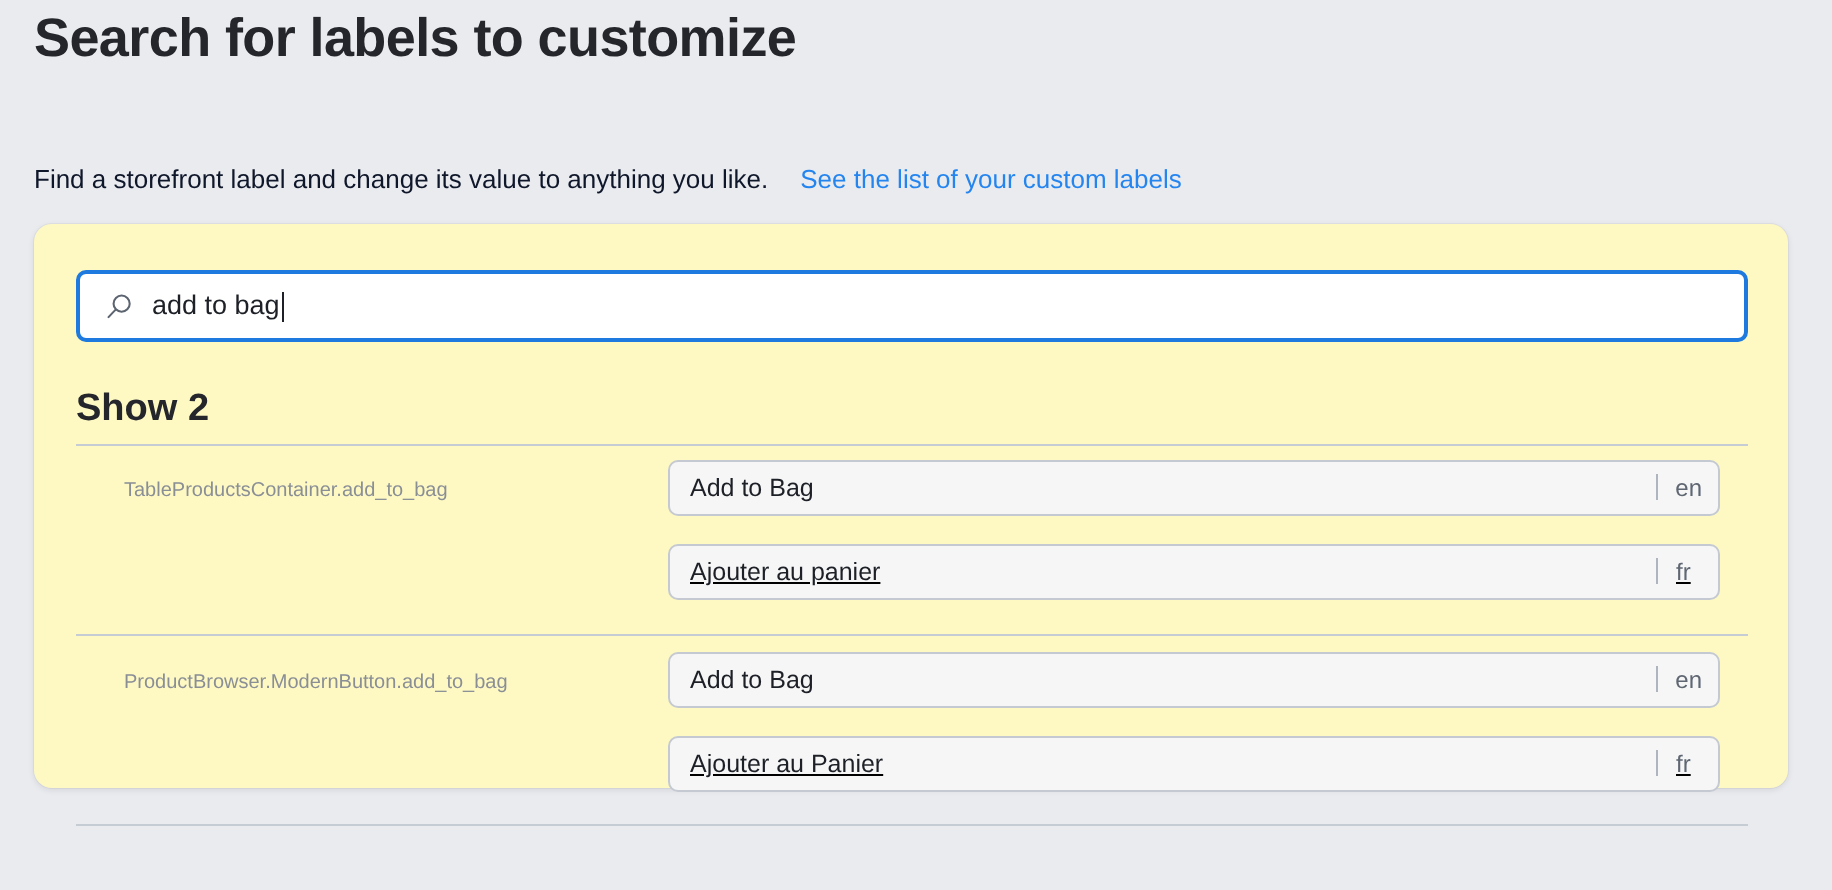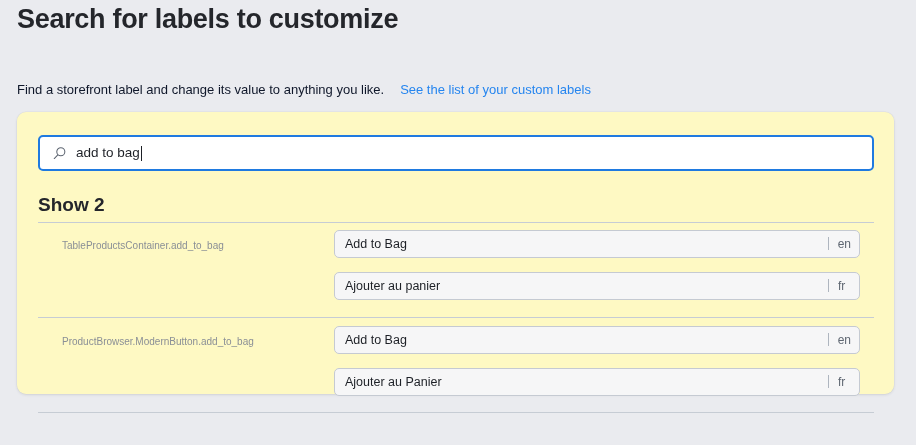"Ajouter au panier" .value-field + .value-field { text-decoration: none -> underline }
